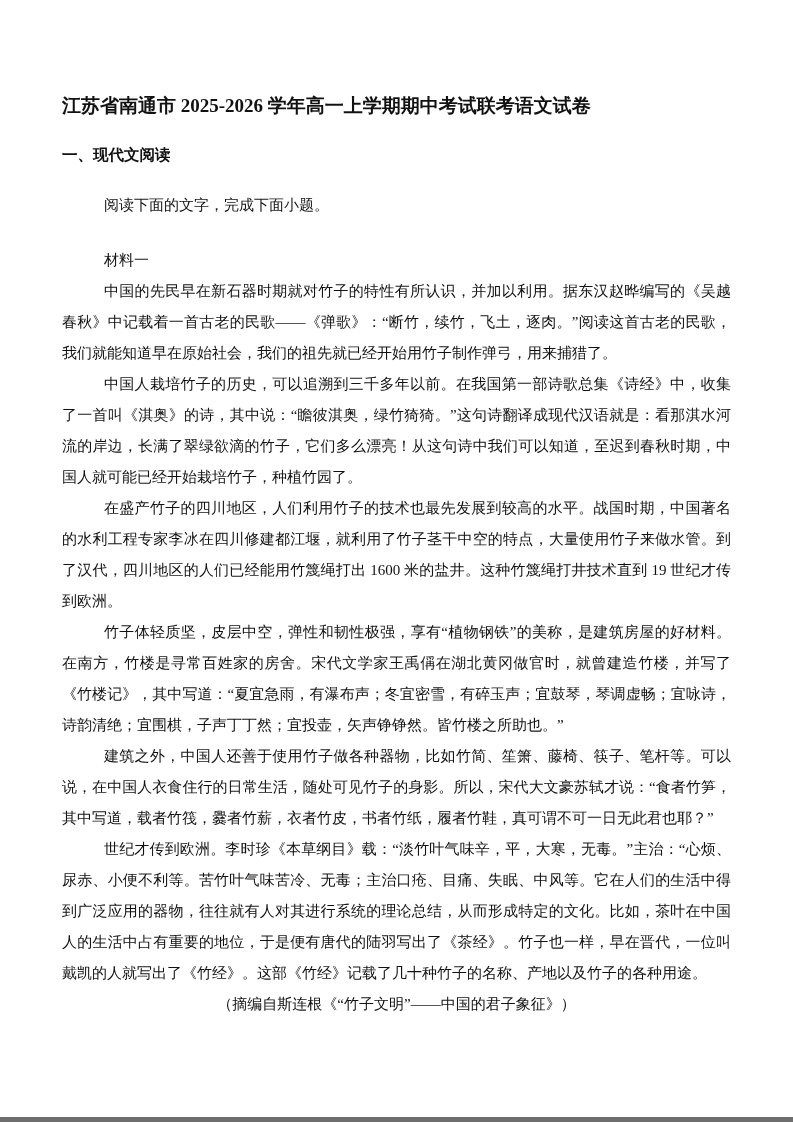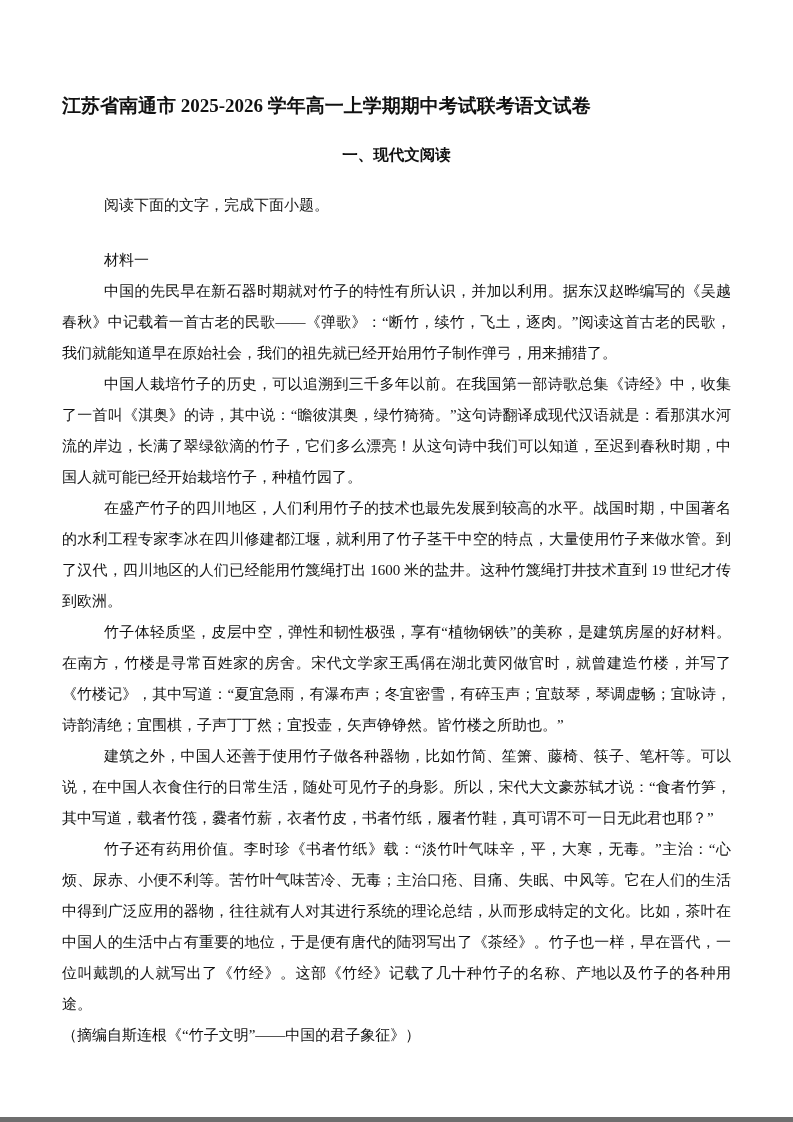"一、现代文阅读" .section-heading { text-align: center -> none }
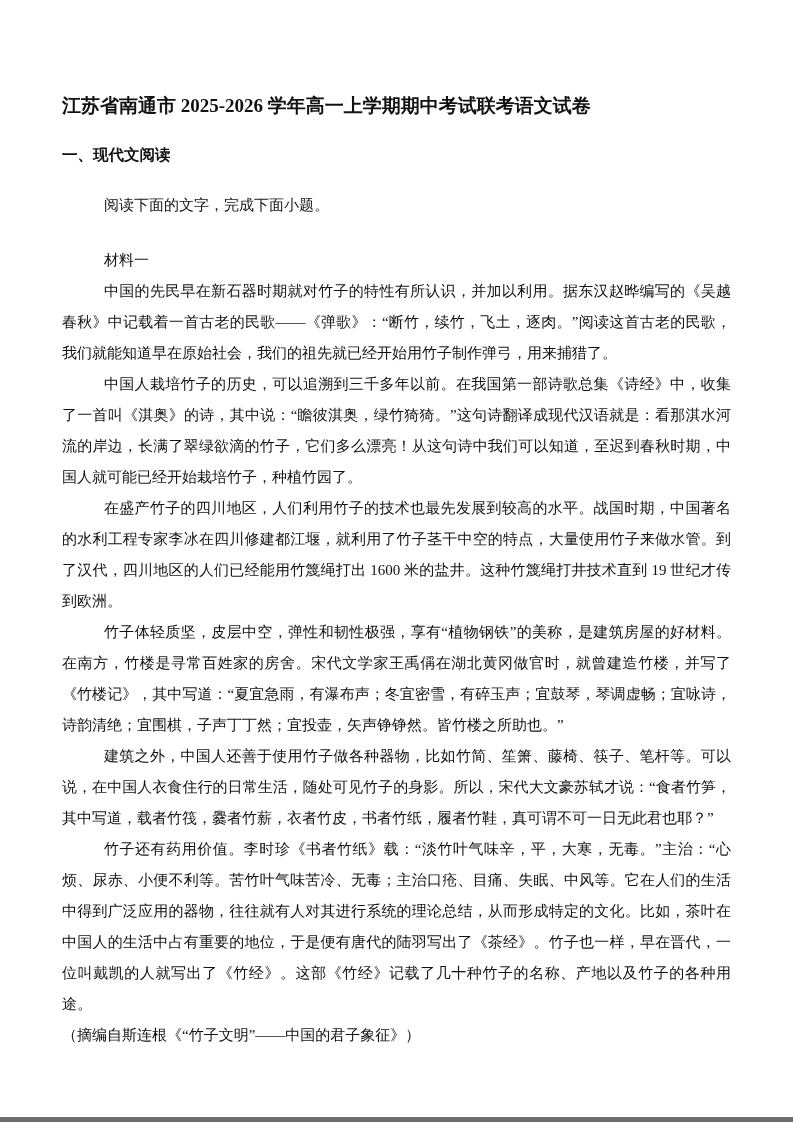"竹子还有药用价值。李时珍《书者竹纸》载：“淡竹叶气味辛，平，大寒，无毒。”主治：" p.para { text: 竹子还有药用价值。李时珍《书者竹纸 -> 世纪才传到欧洲。李时珍《本草纲目 }
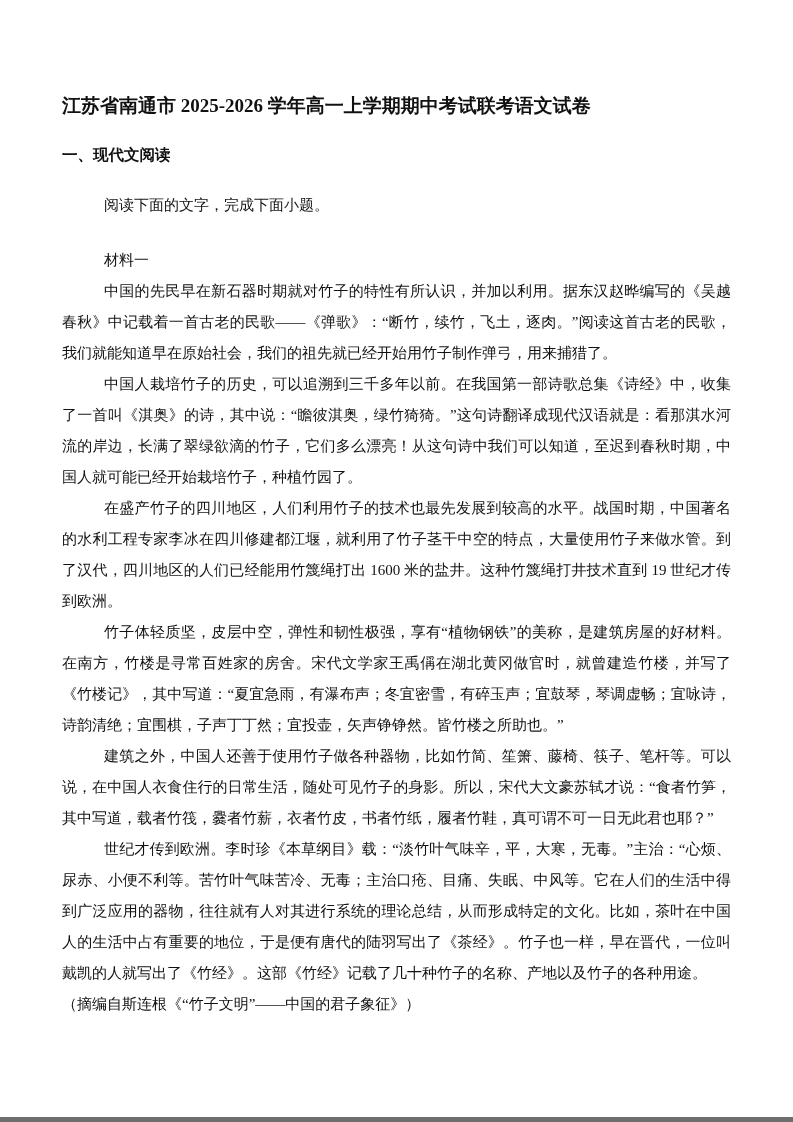"（摘编自斯连根《“竹子文明”——中国的君子象征》）" .citation { text-align: left -> center }
